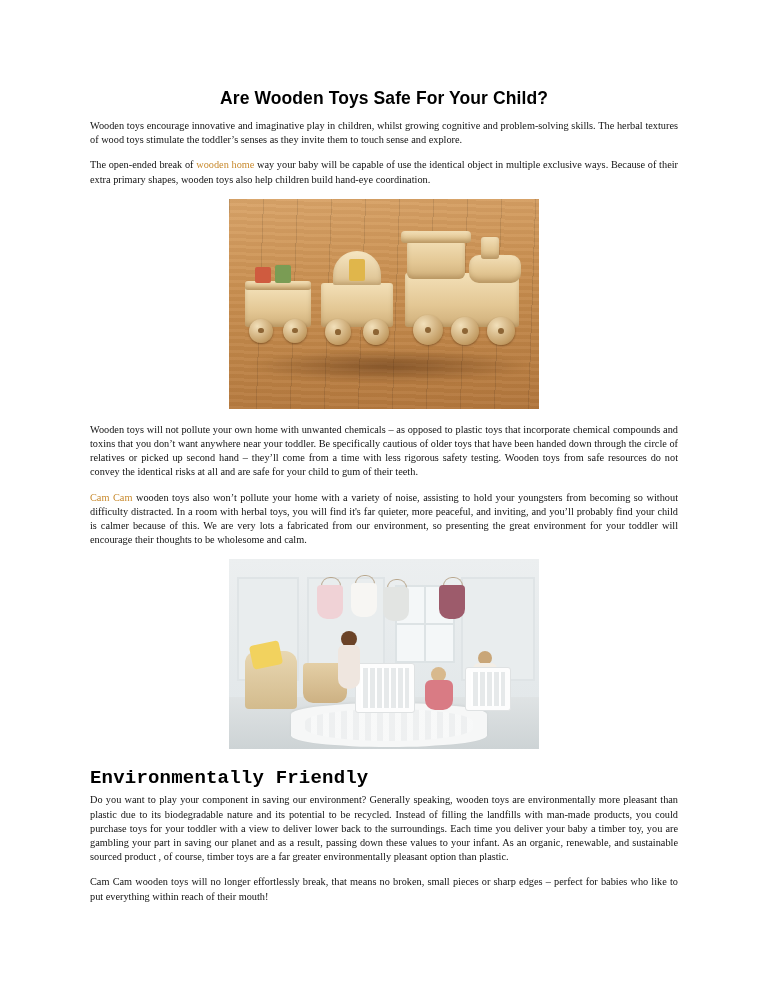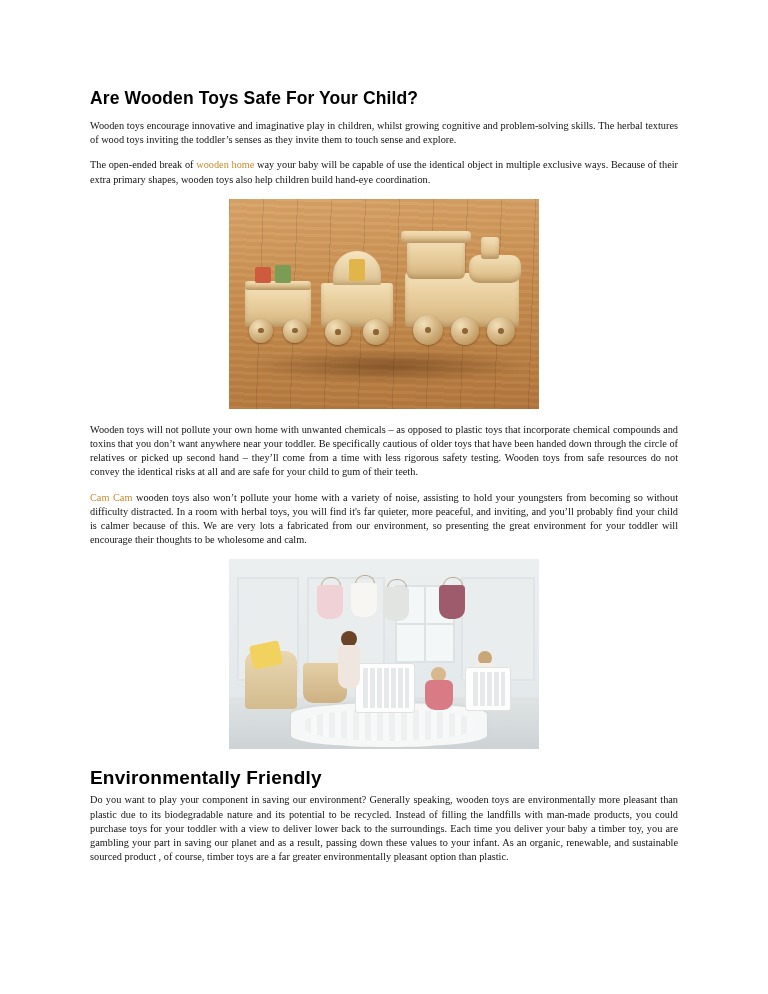"Are Wooden Toys Safe For" h1.doc-title { text-align: none -> center }
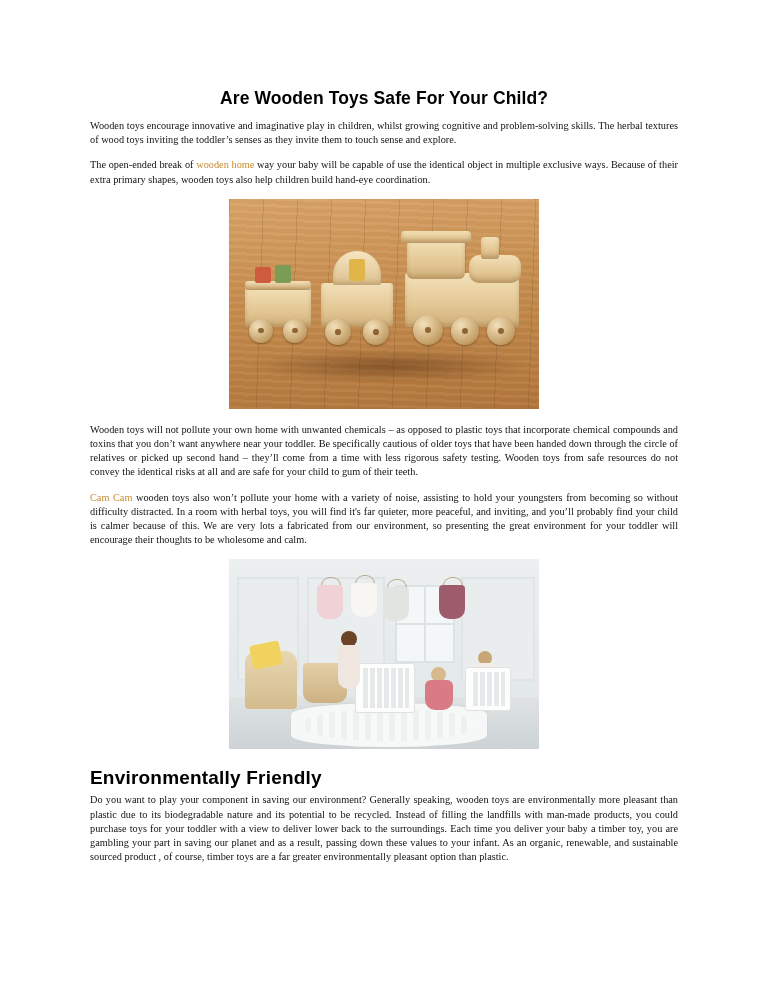"Wooden toys encourage innovative and" p.body-text { text: inviting -> stimulate }
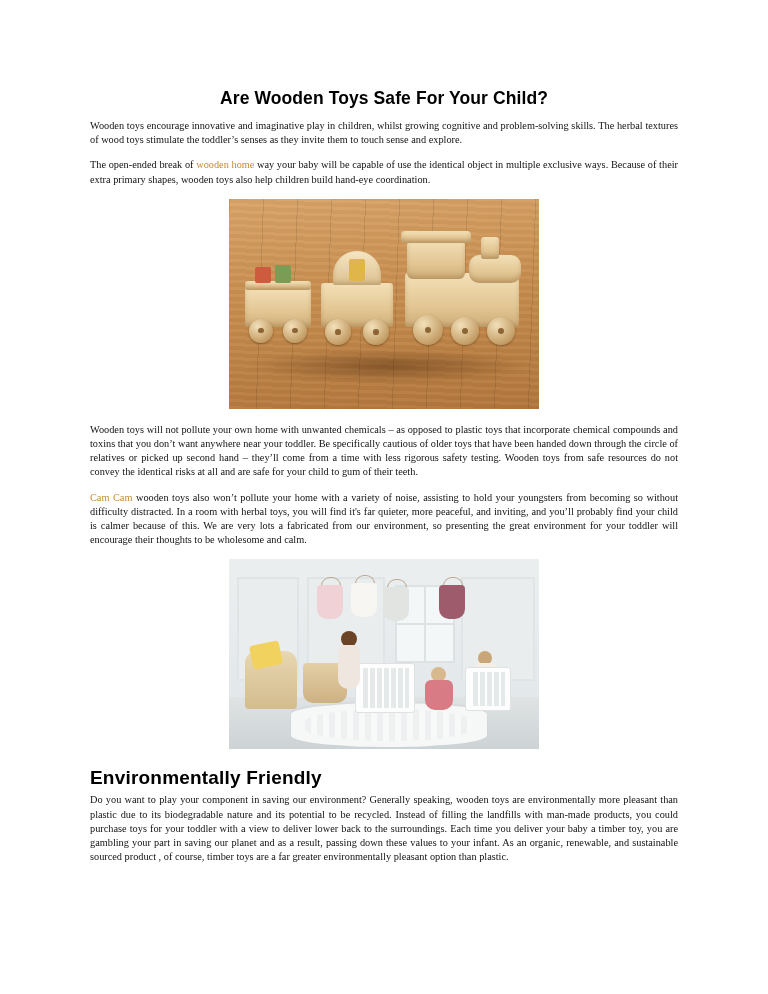"Environmentally Friendly" h2.section-title { font-family: Liberation Sans, sans-serif -> Liberation Mono, monospace }
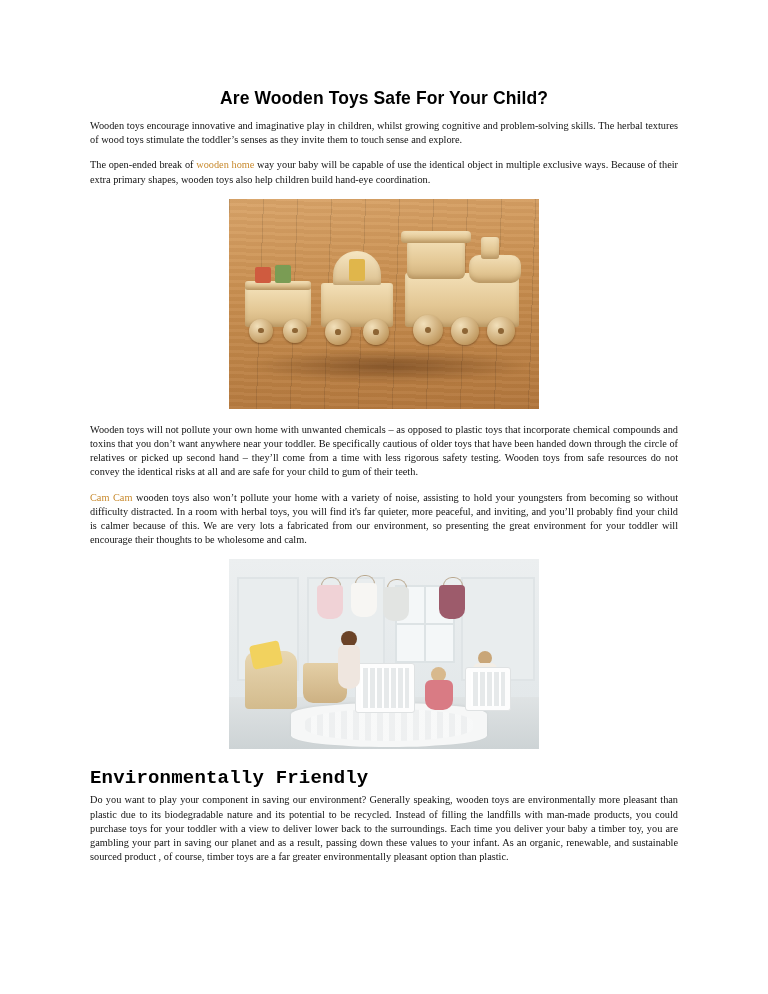"Cam Cam wooden toys will" p.body-text { html: none -> <p>Cam Cam wooden toys will no longer effortlessly break, that means no broken, small pieces or sharp edges – perfect for babies who like to put everything within reach of their mouth!</p> }
